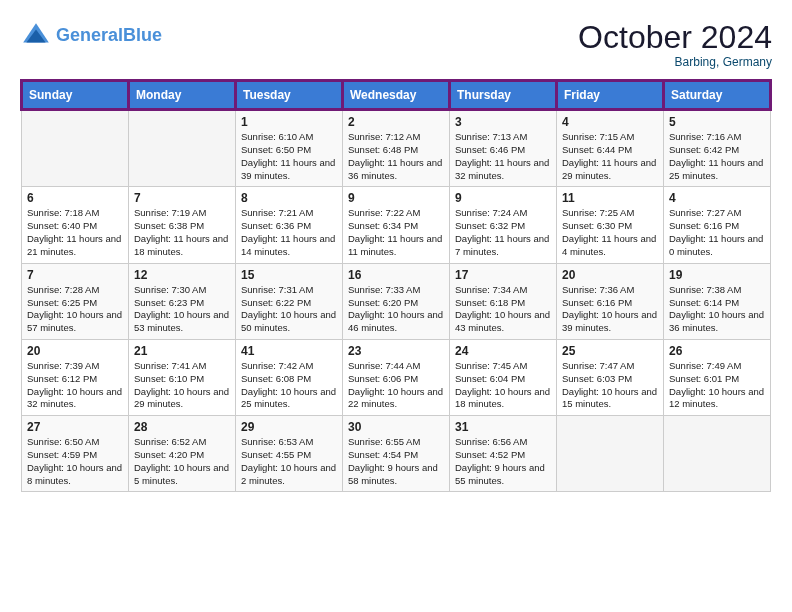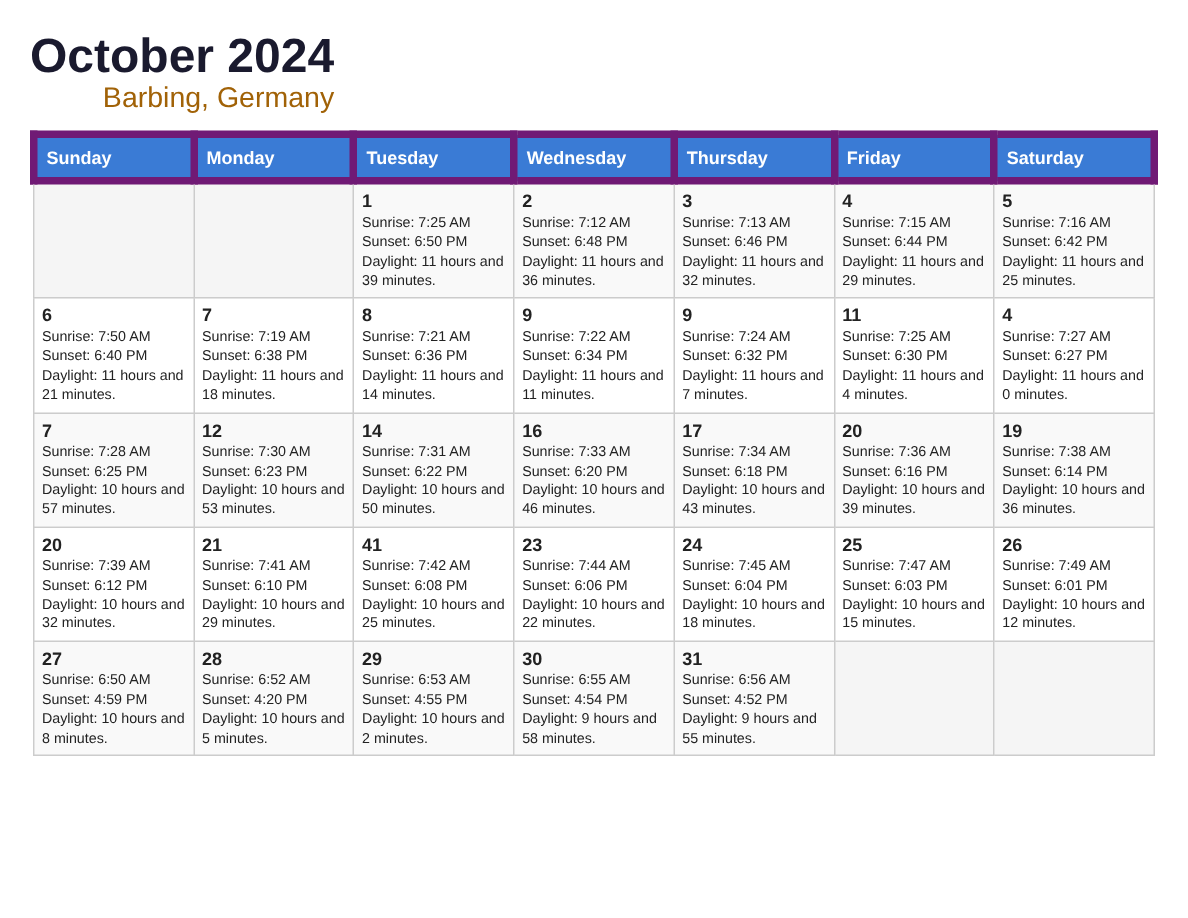"GeneralBlue" div.logo { html: none -> <div> <svg> <polygon></polygon> <polygon></polygon> </svg> <div> <span>General</span><span>Blue</span> </div> </div> }
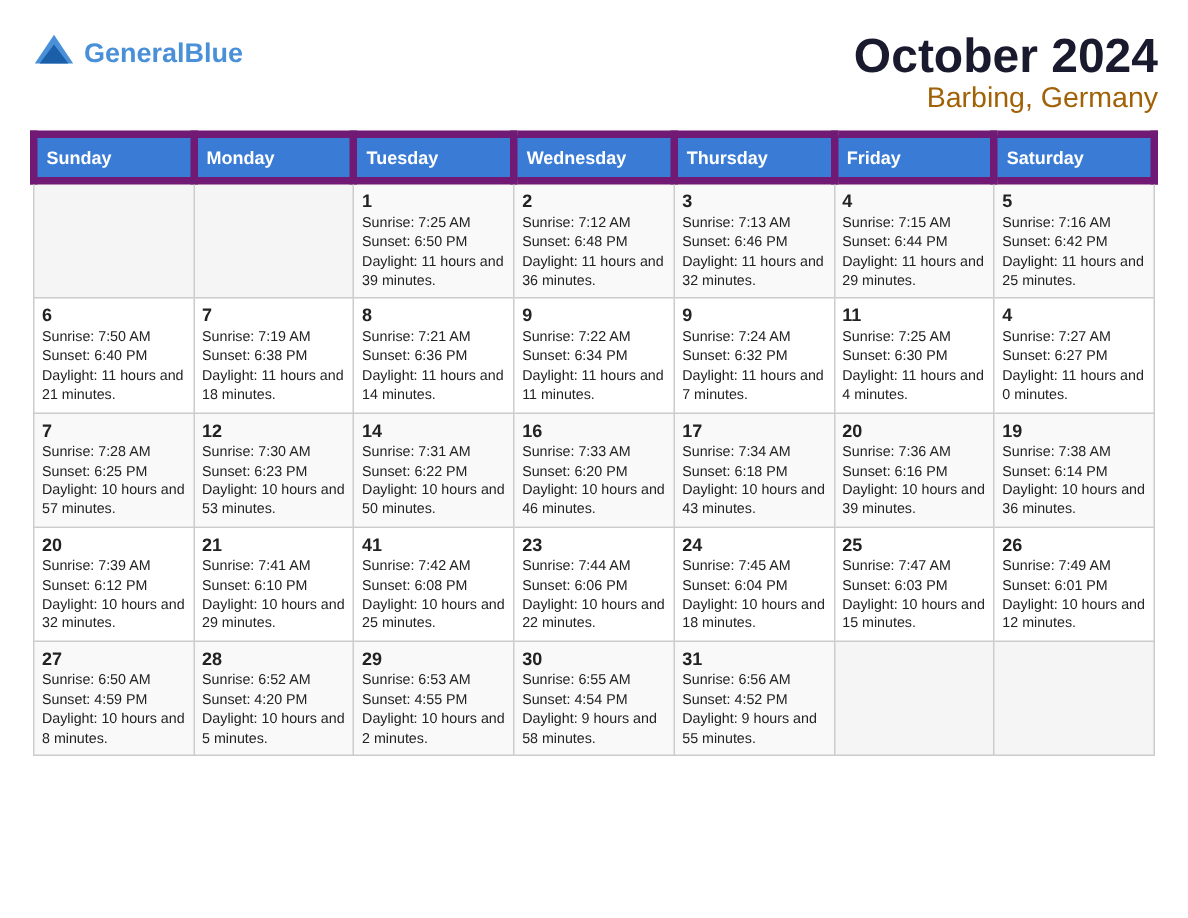"October 2024" .month-title { font-weight: bold -> normal }
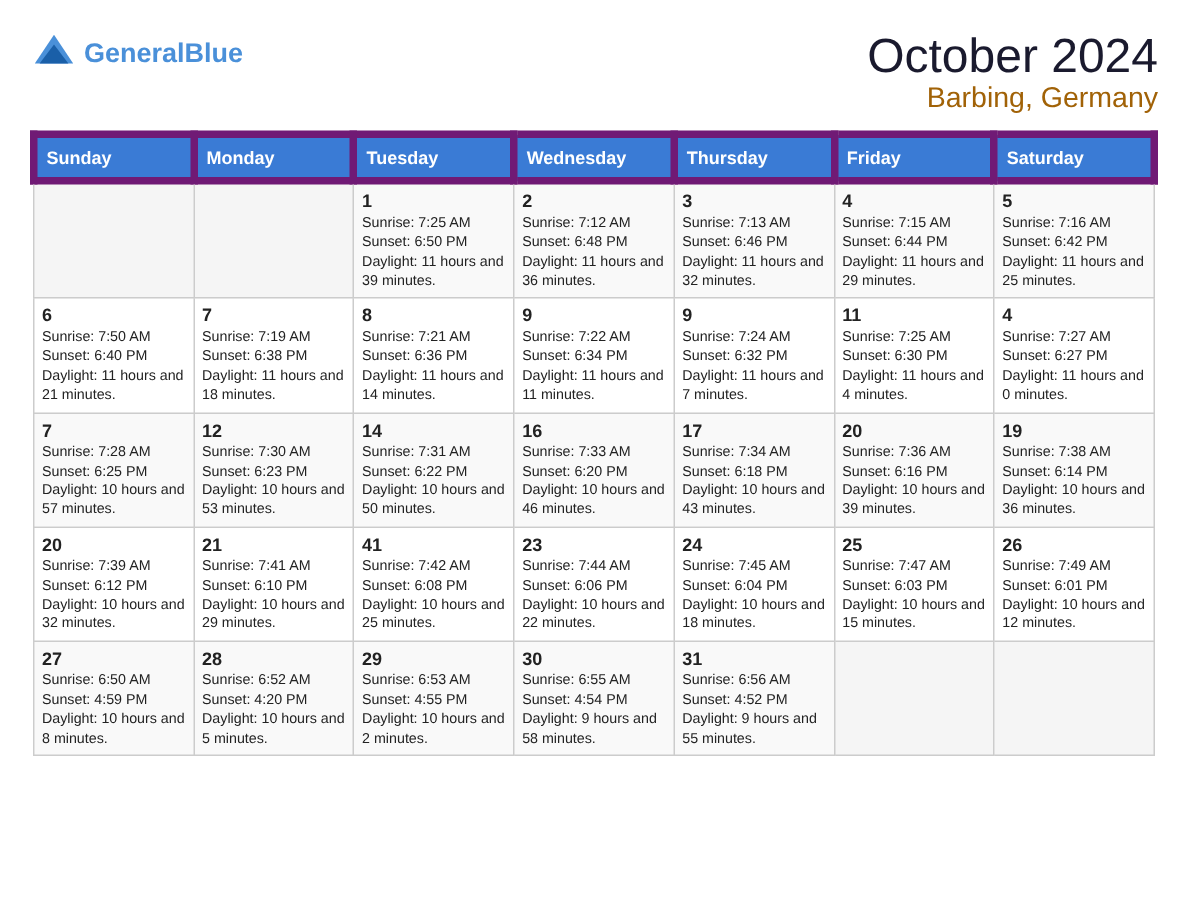"Barbing, Germany" .location { color: #a16207 -> #0c4a6e; font-size: 19px -> 12px }
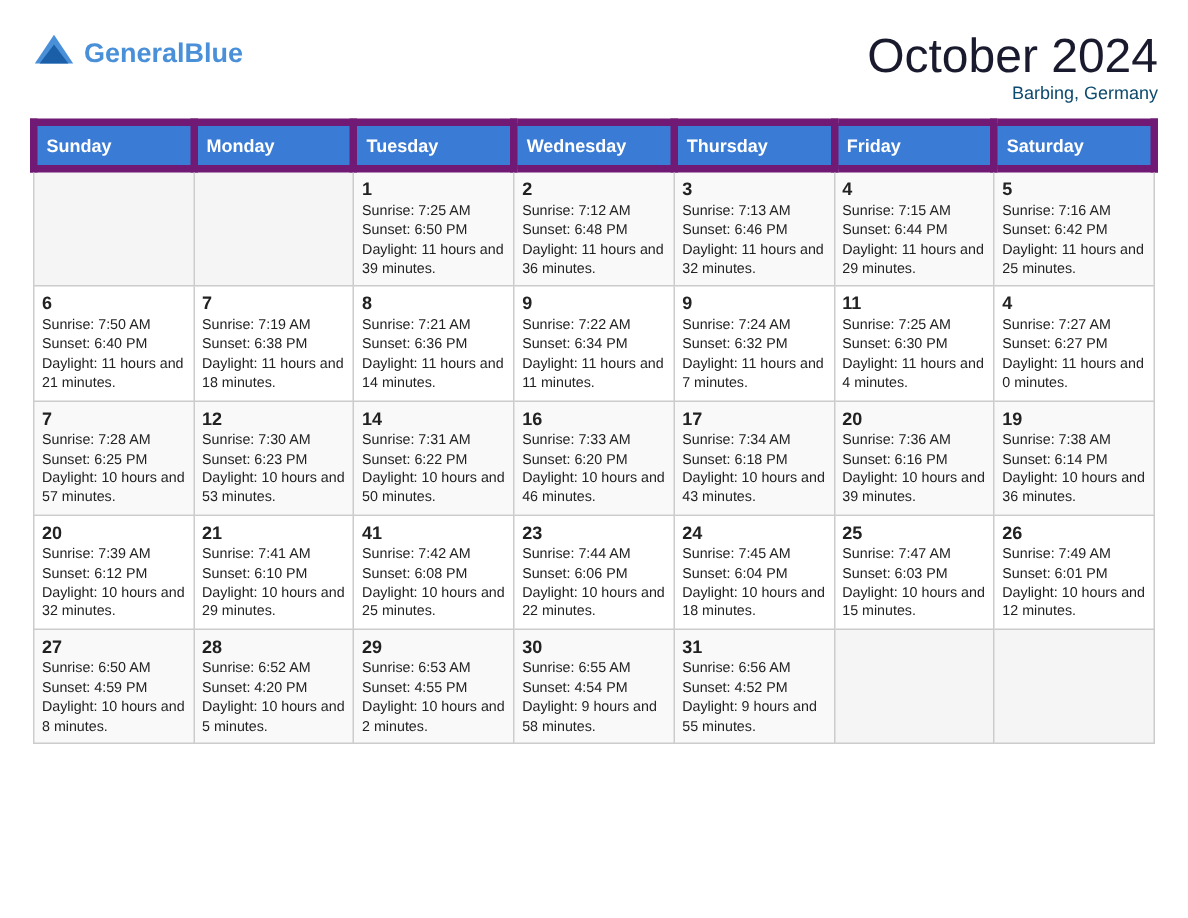"Sunday" thead tr th { border: 5px solid #701a75 -> 3px solid #701a75 }
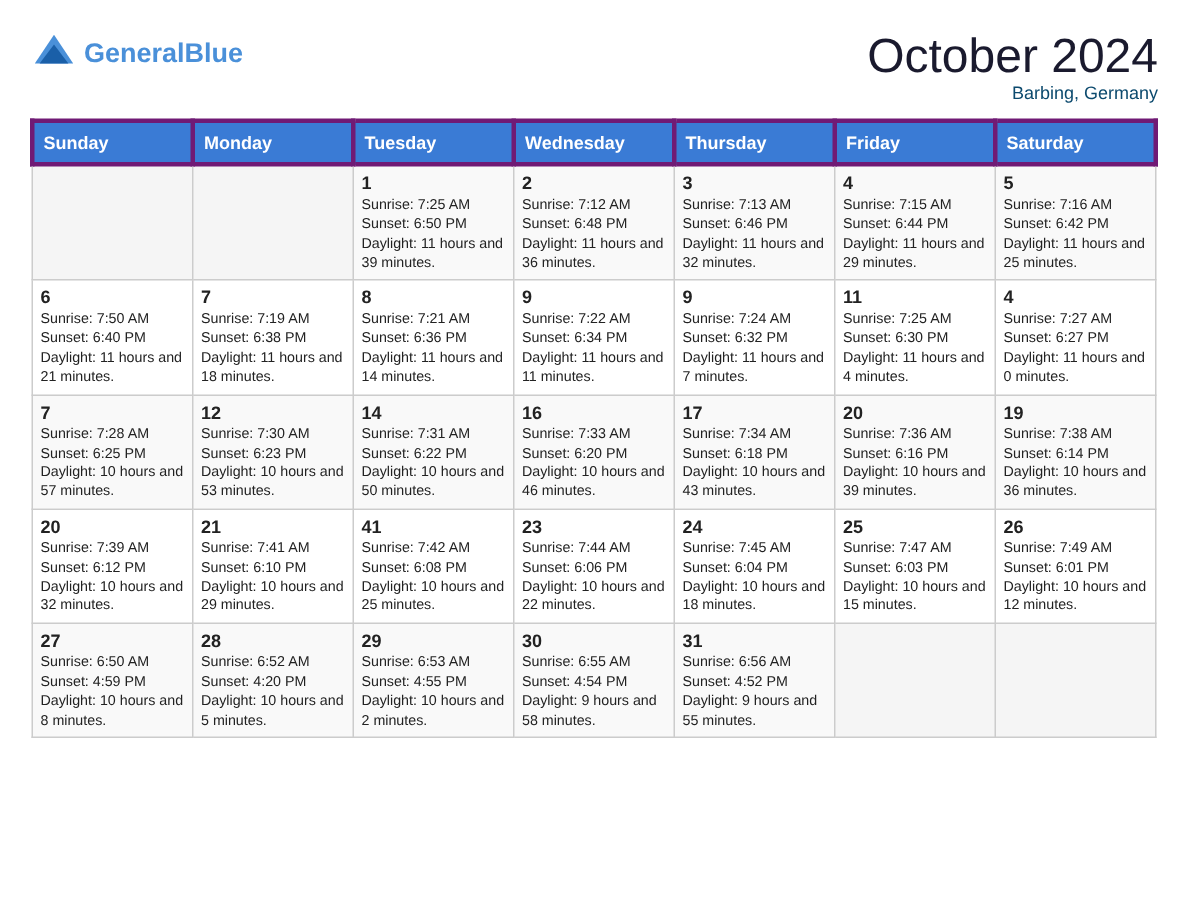"Sunrise: 7:25 AM Sunset: 6:50" div.cell-content { text: 7:25 -> 6:10 }
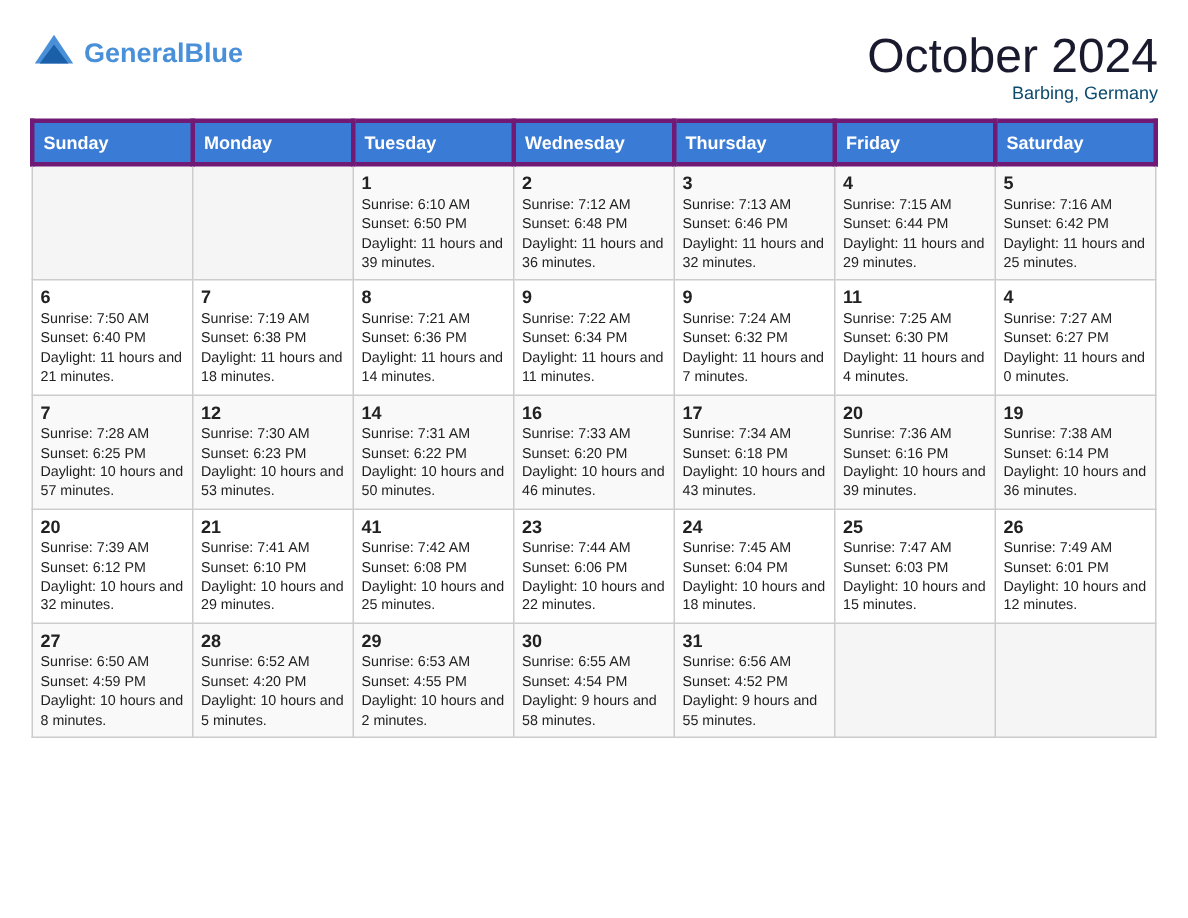"Sunrise: 7:50 AM Sunset: 6:40" div.cell-content { text: 7:50 -> 7:18 }
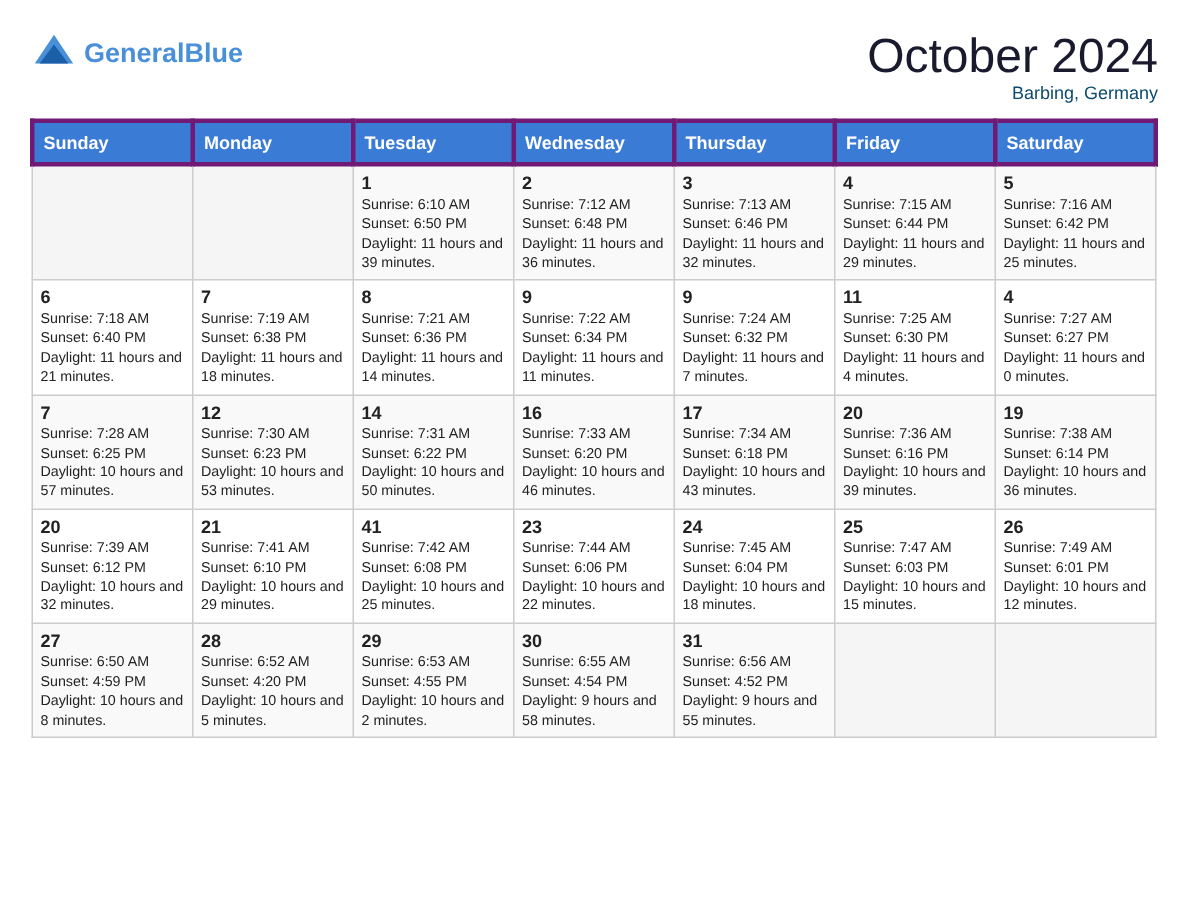"Sunrise: 7:27 AM Sunset: 6:27" div.cell-content { text: 6:27 -> 6:16 }
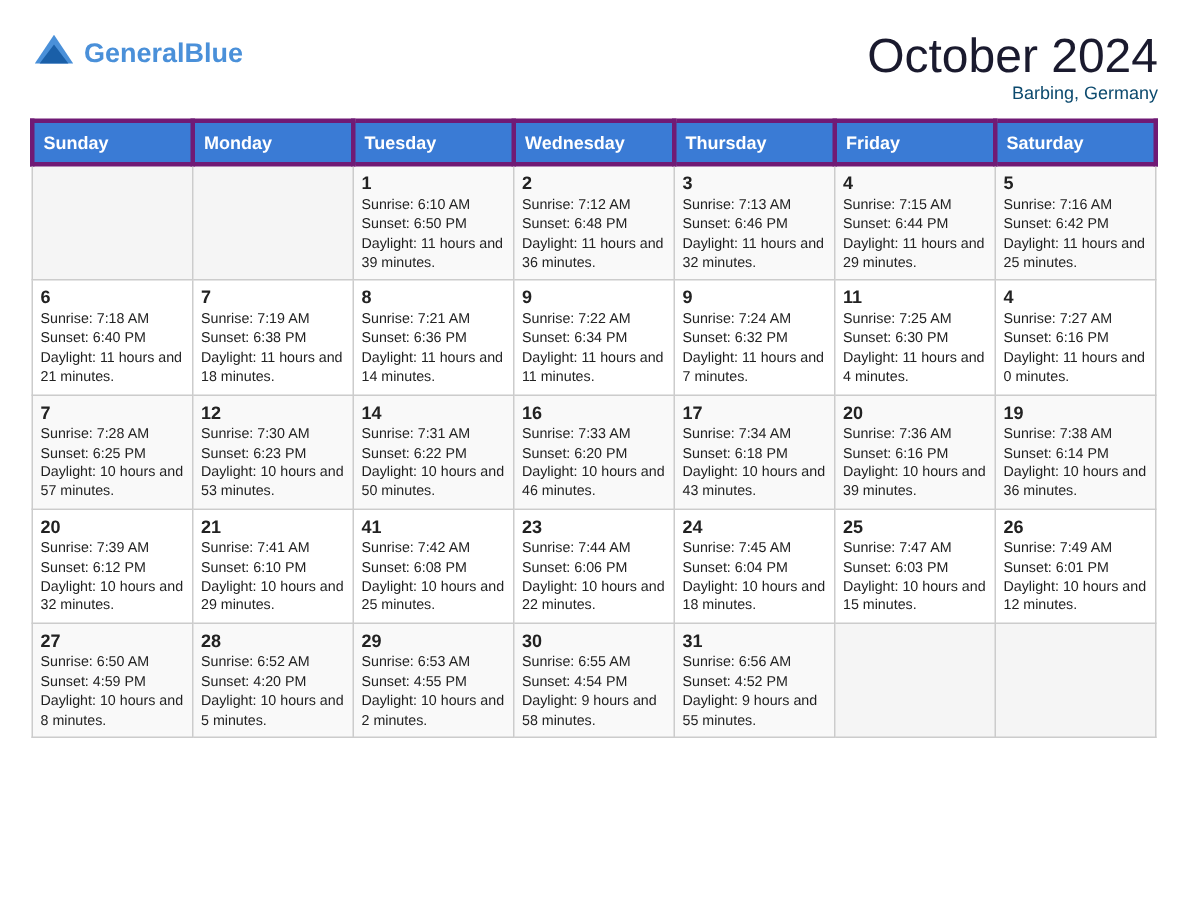"14" span.day-num { text: 14 -> 15 }
